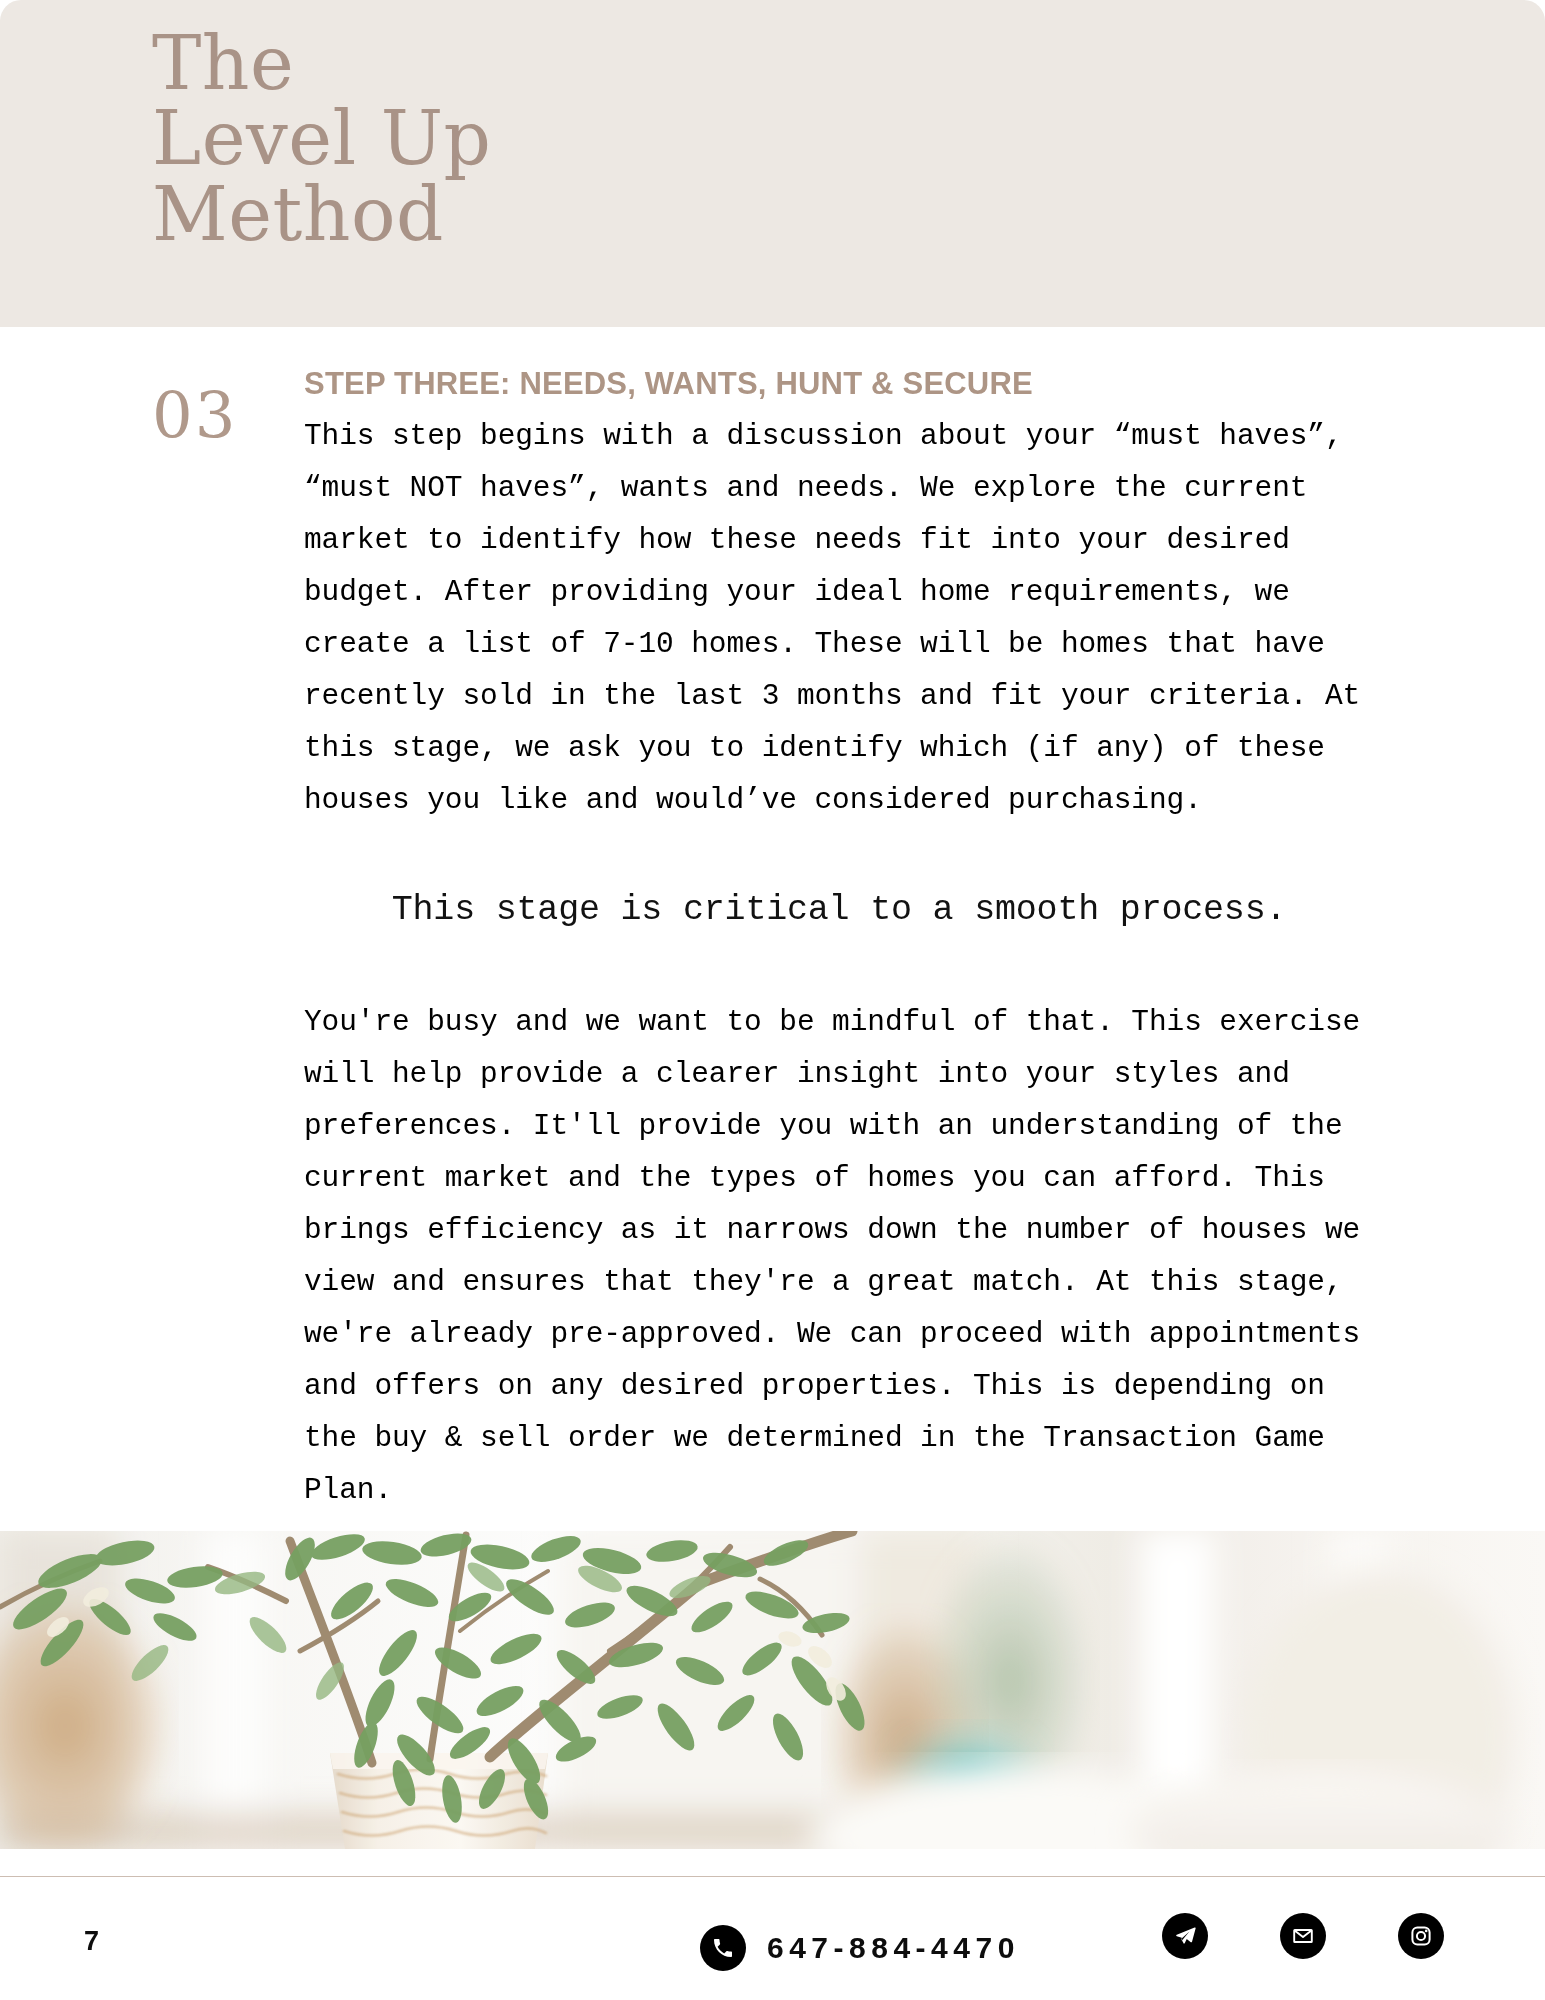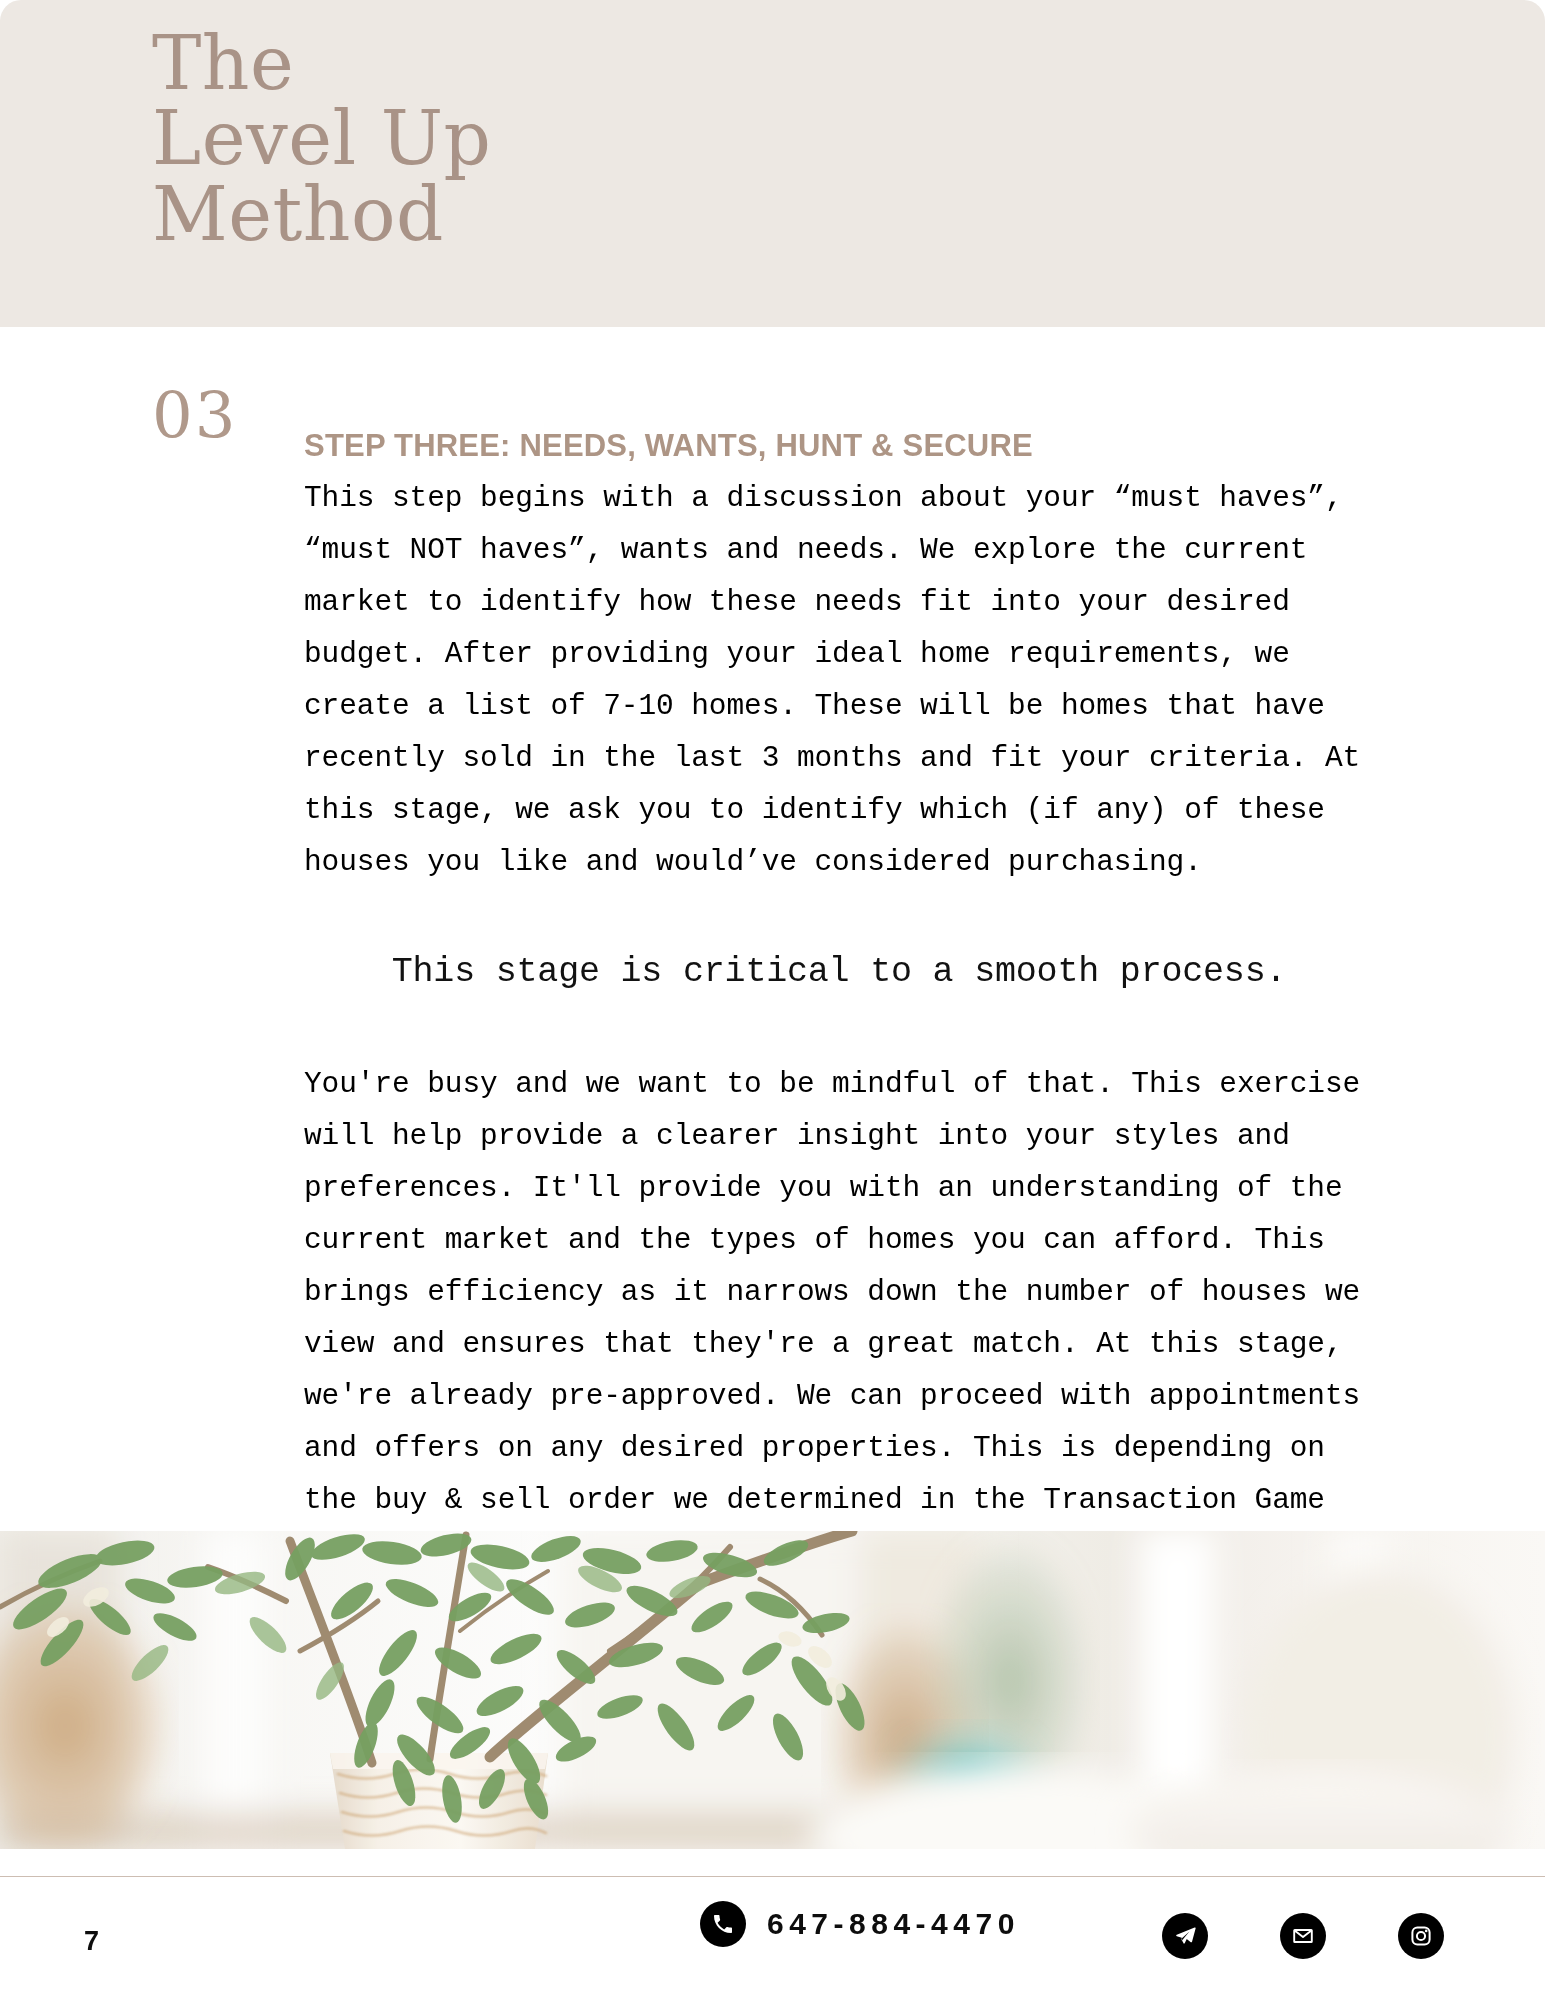"03" .step-block { padding-top: 87px -> 25px }
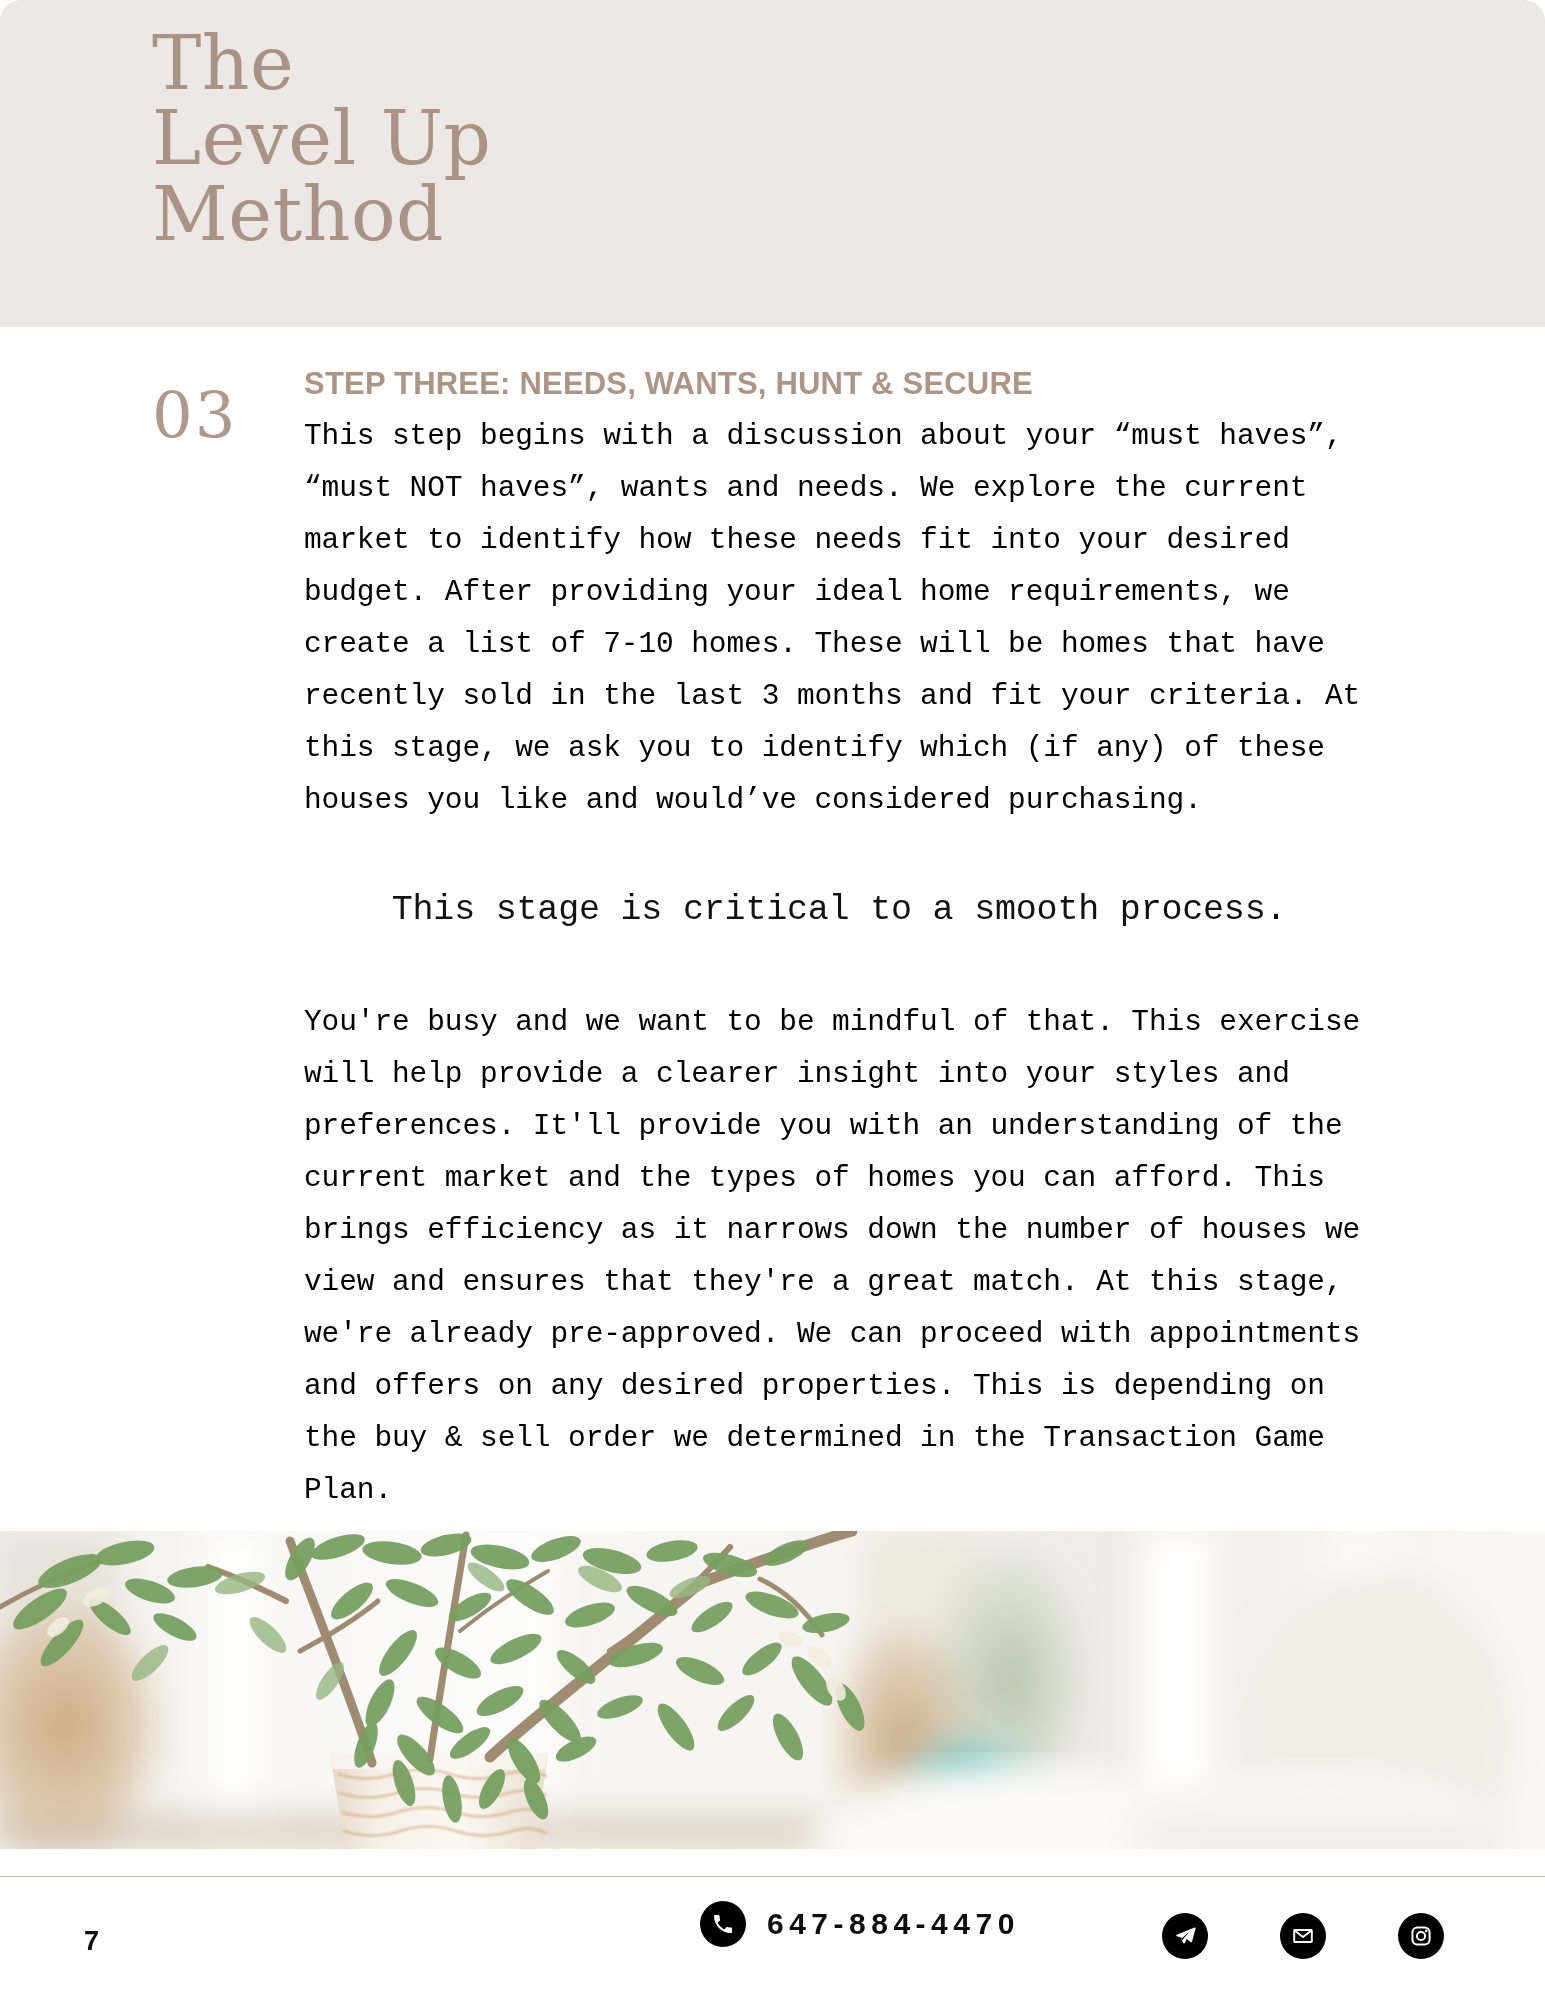"647-884-4470" .phone-group { top: 24px -> 48px }
